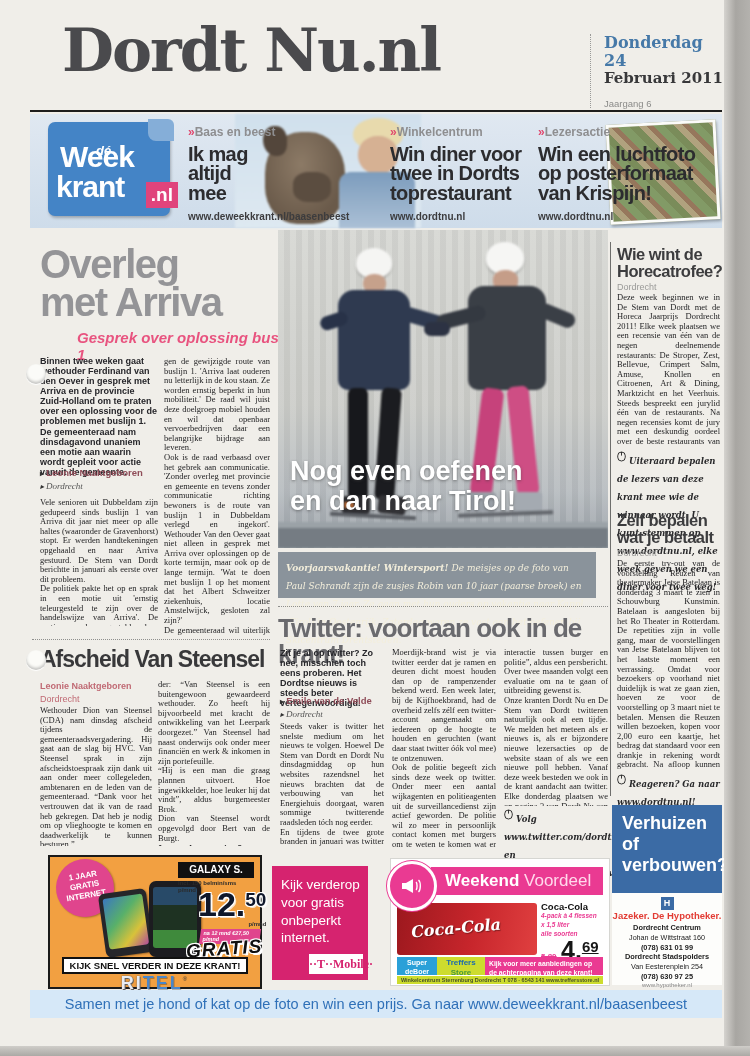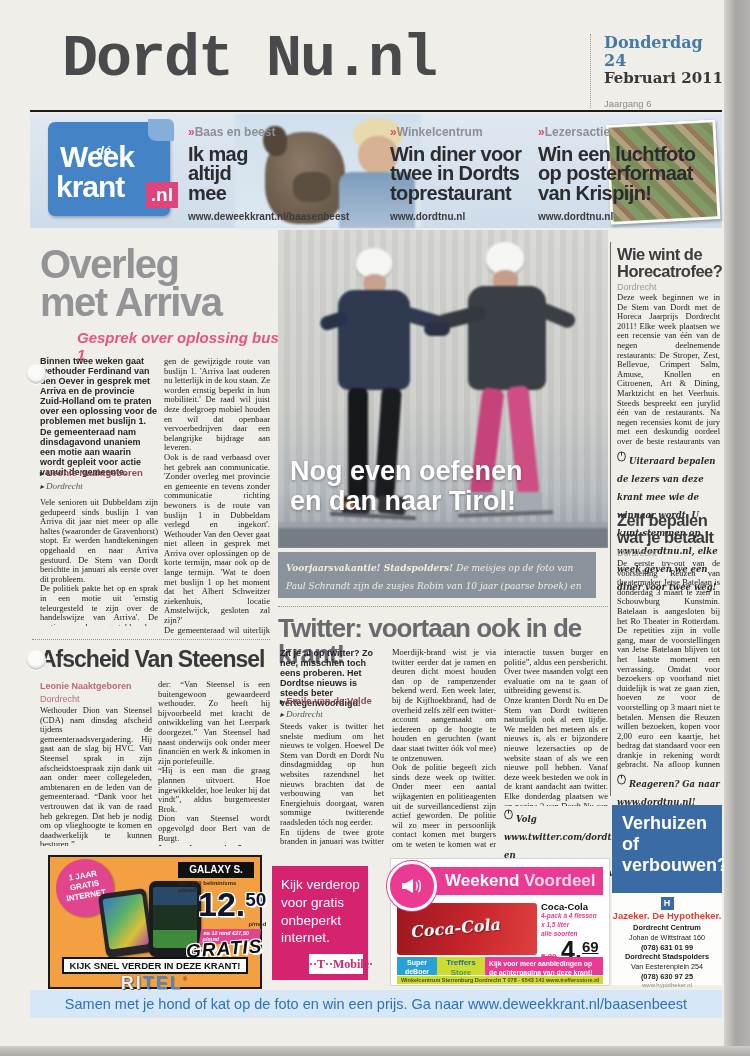"Dordt Nu.nl" div.abs { font-family: Liberation Mono, monospace -> none; top: 29px -> 20px }
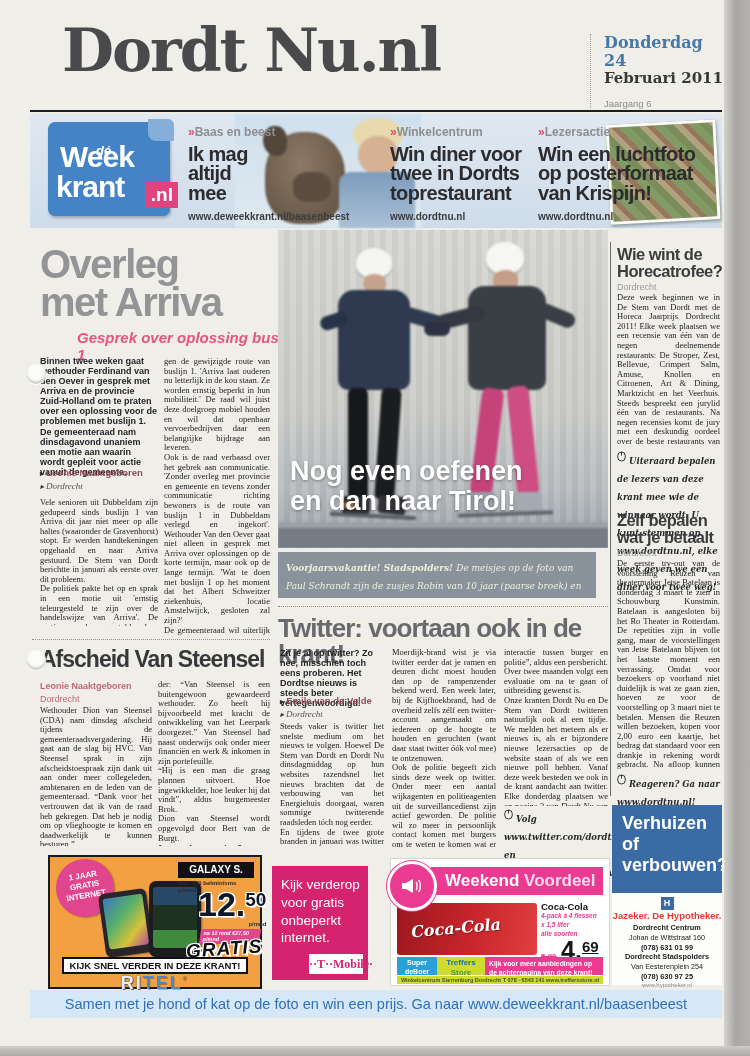"Voorjaarsvakantie! Stadspolders!" span.cap-lead { text: Stadspolders -> Wintersport }
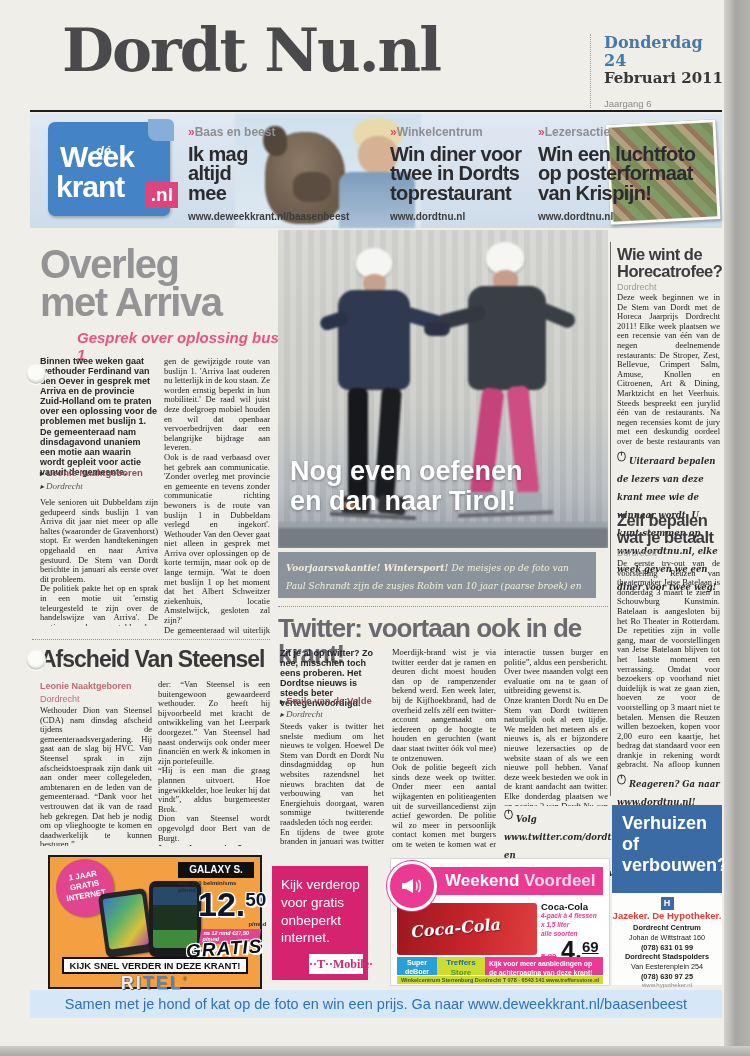"Voordeel" .wk-head .lite { font-weight: 700 -> 400 }
